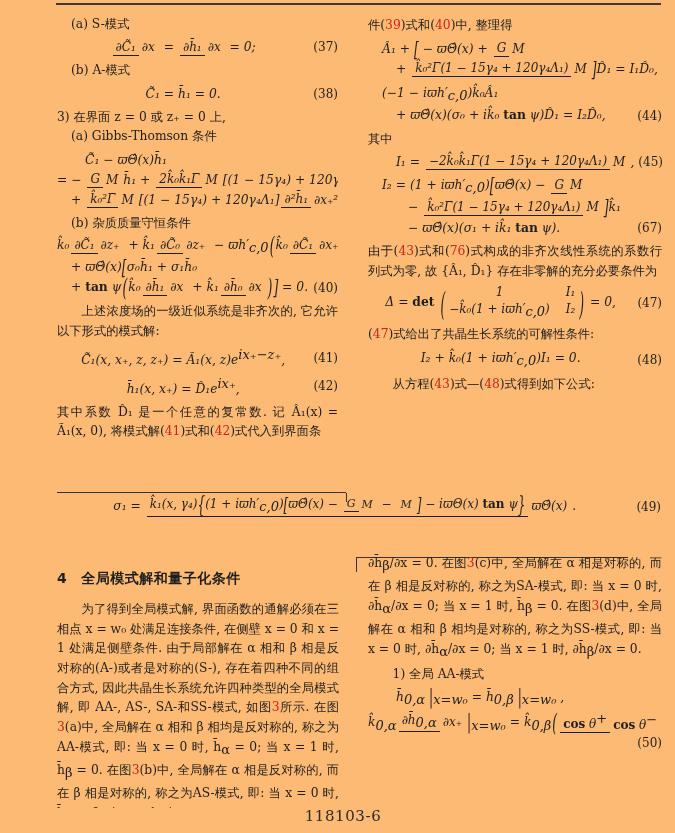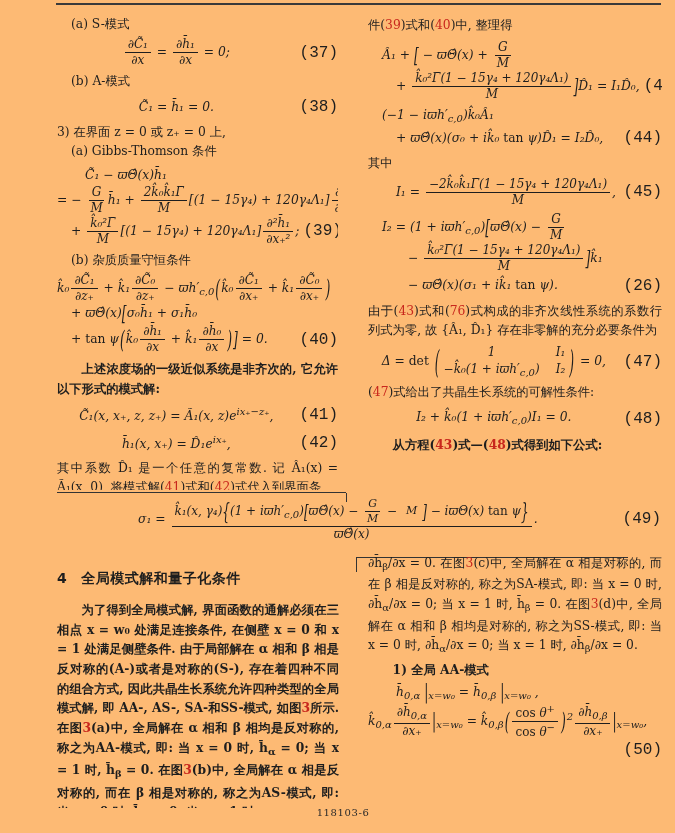"∂C̃₁" .fr { flex-direction: column -> row }
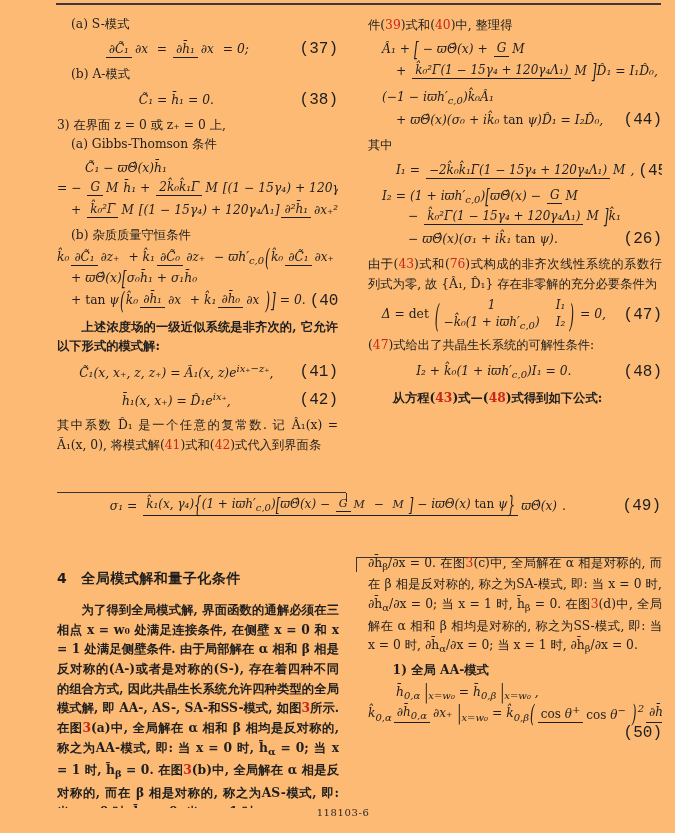"(37)" .no { font-family: Liberation Mono, monospace -> none; font-size: 16px -> 12px }
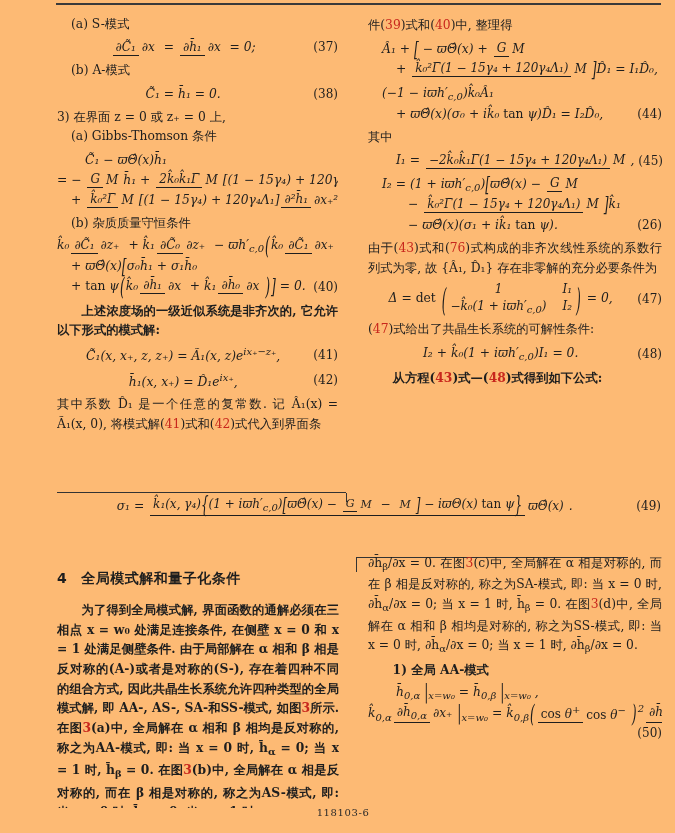"c,0" sub,sup { font-size: 10px -> 13px }
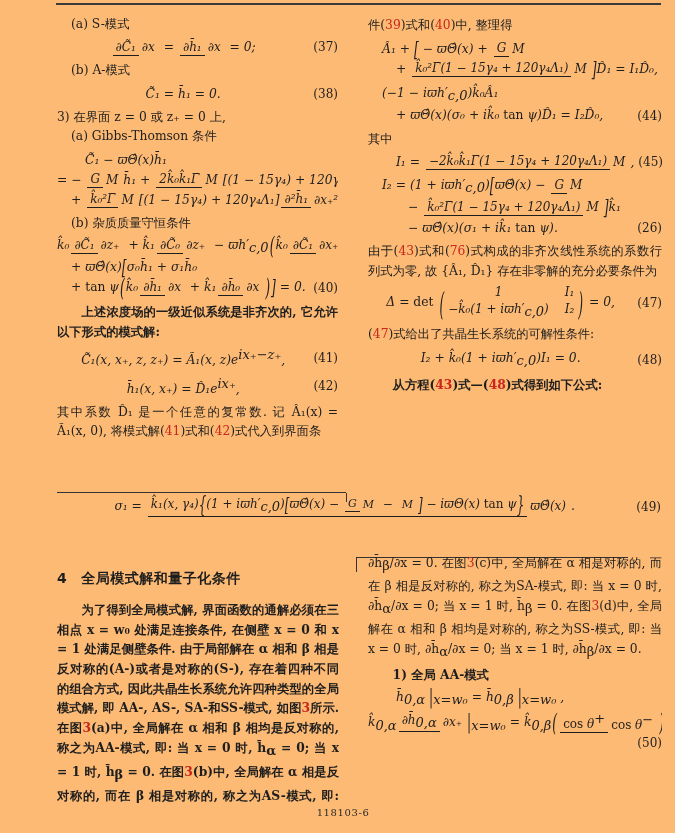"tan" .rm { font-weight: none -> bold }
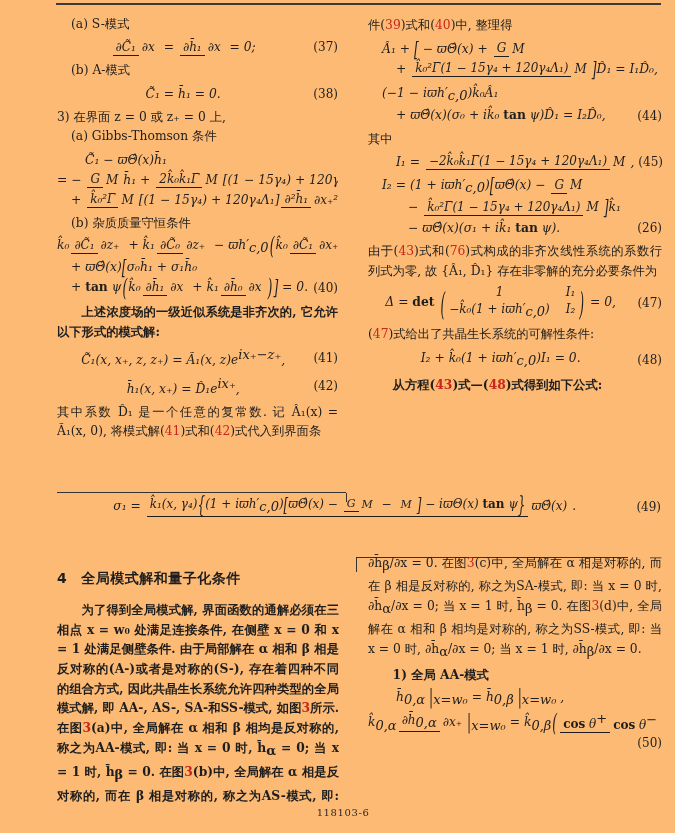"(26)" span.no { text: 26 -> 67 }
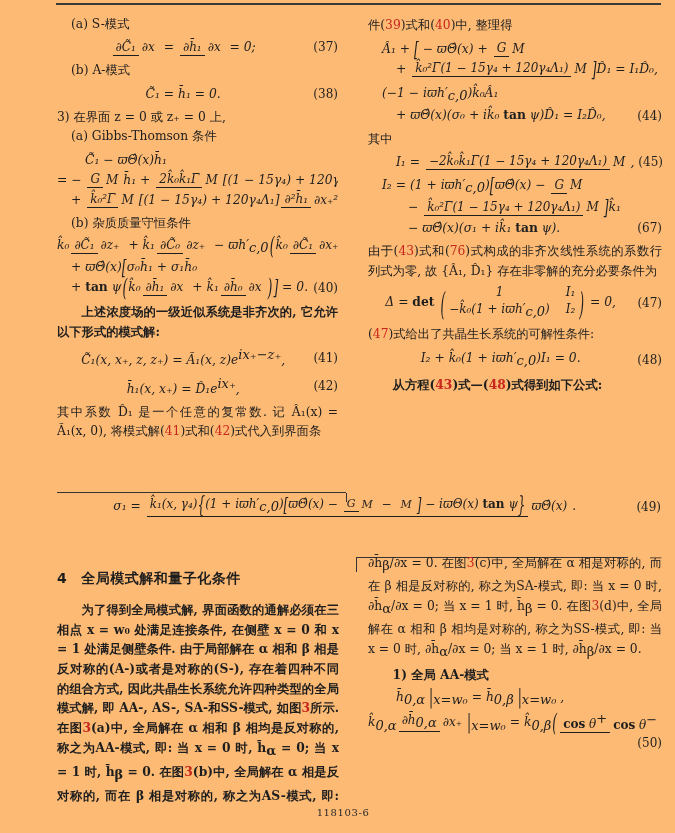"上述浓度场的一级近似系统是非齐次的, 它允许以下形式的模式解:" .pind { font-weight: bold -> none }
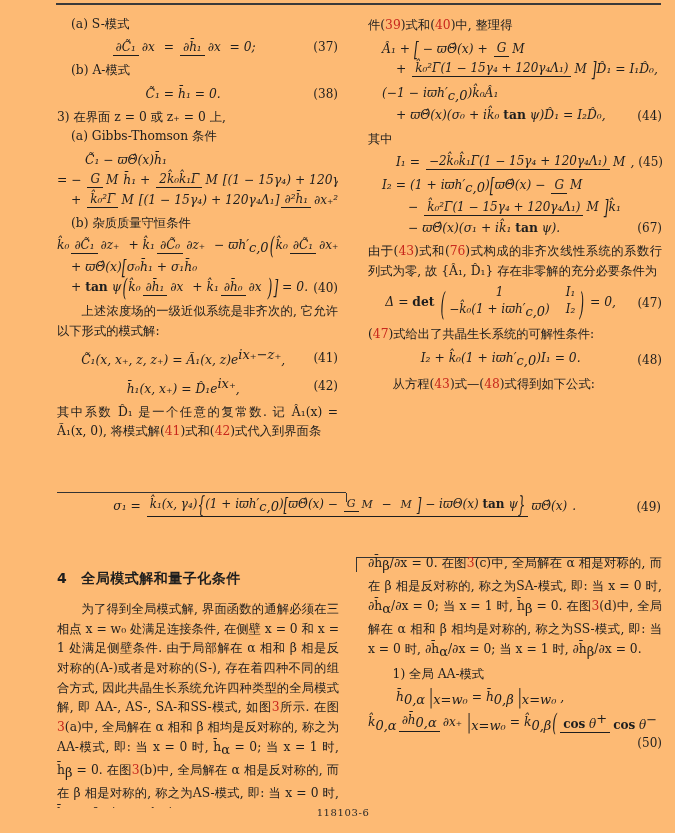"118103-6" .foot { font-size: 10px -> 15px }
